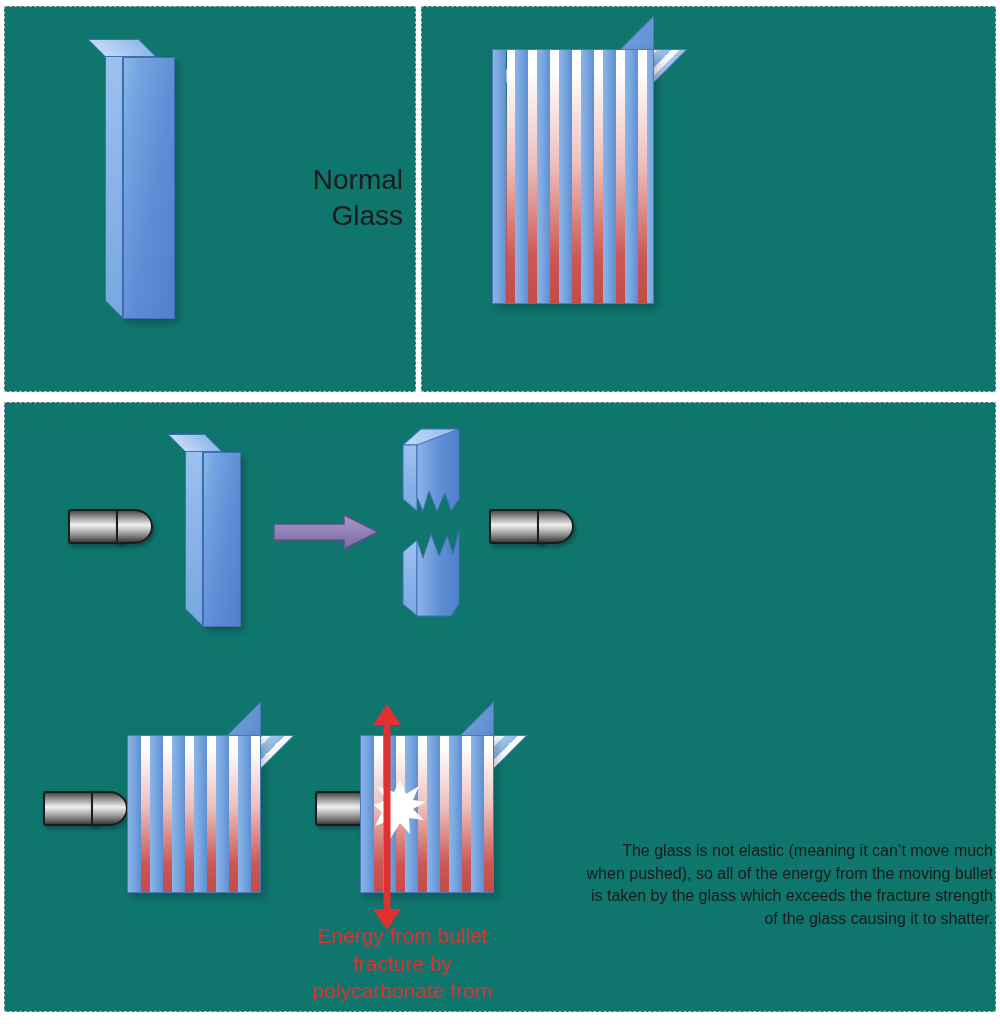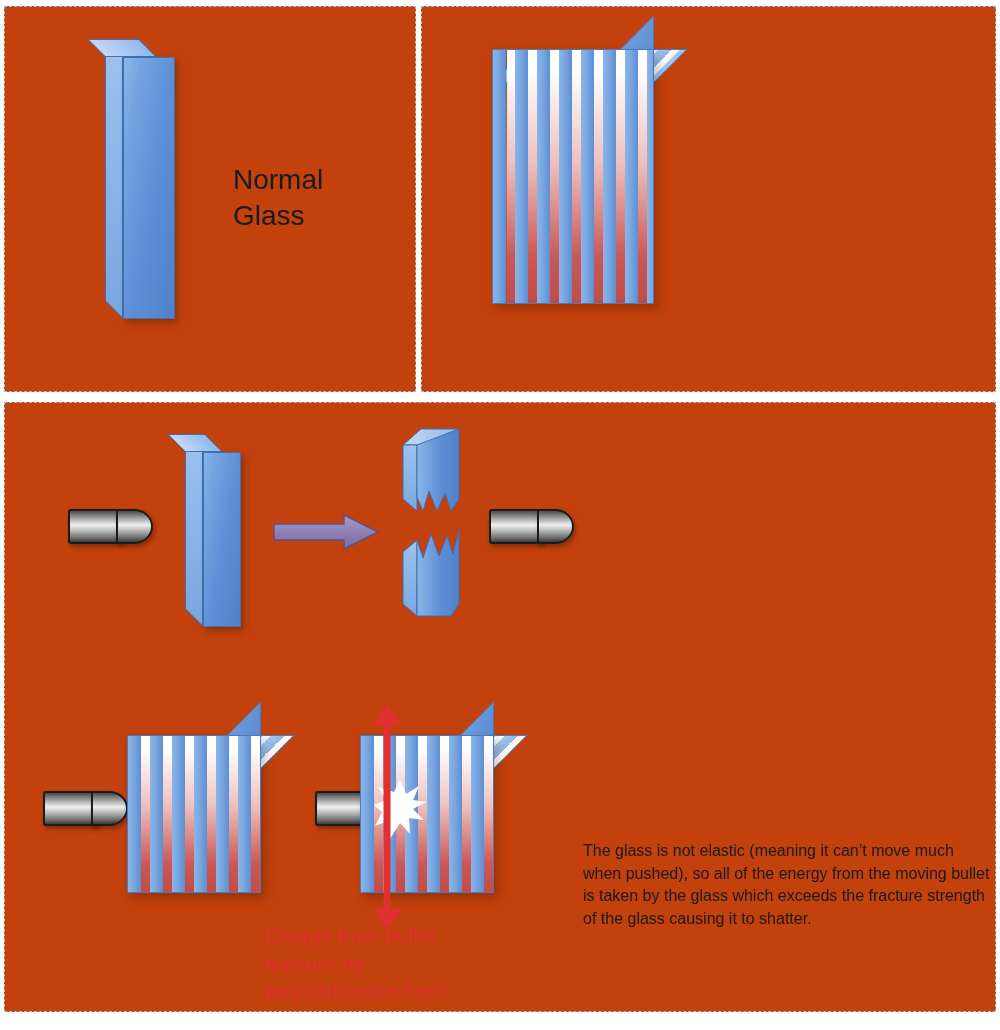"Normal" .panel { background: #c2410c -> #0f766e; text-align: none -> right }
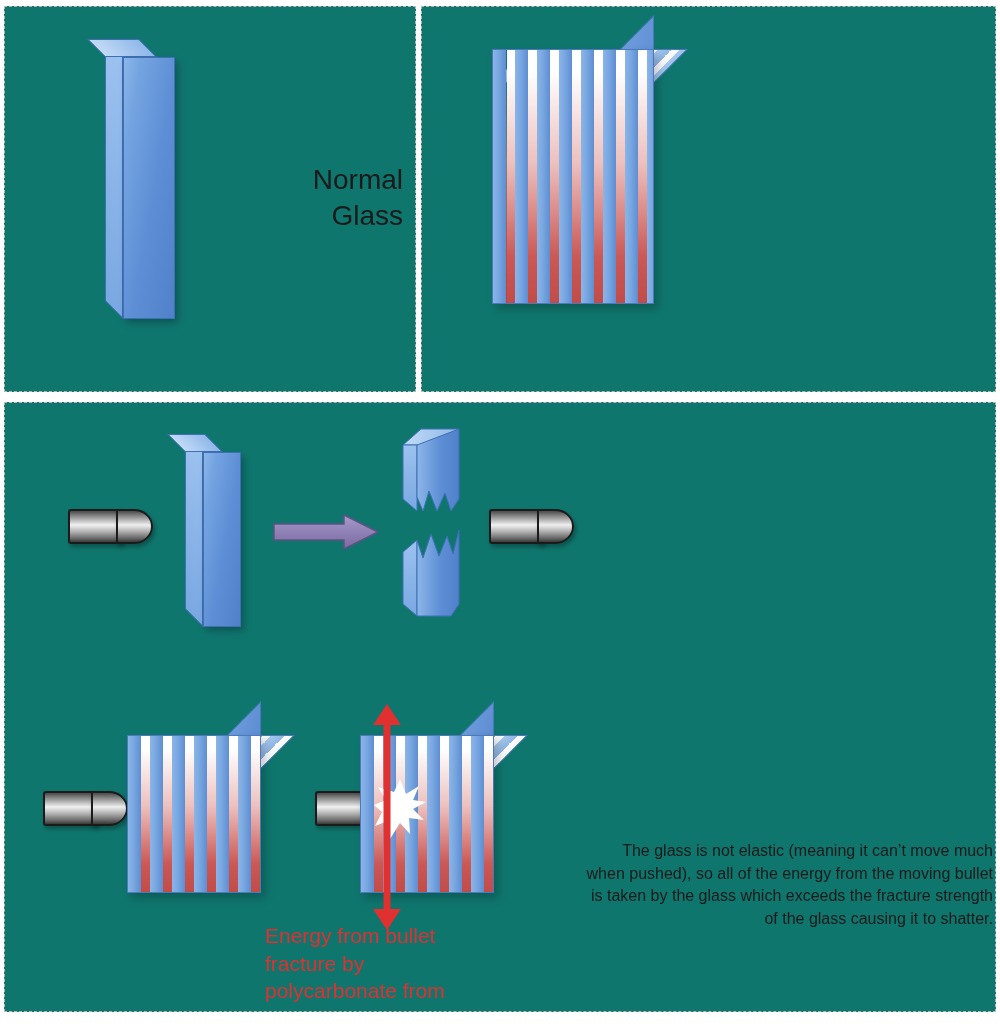"Energy from bullet" #energy-caption { text-align: none -> center }
